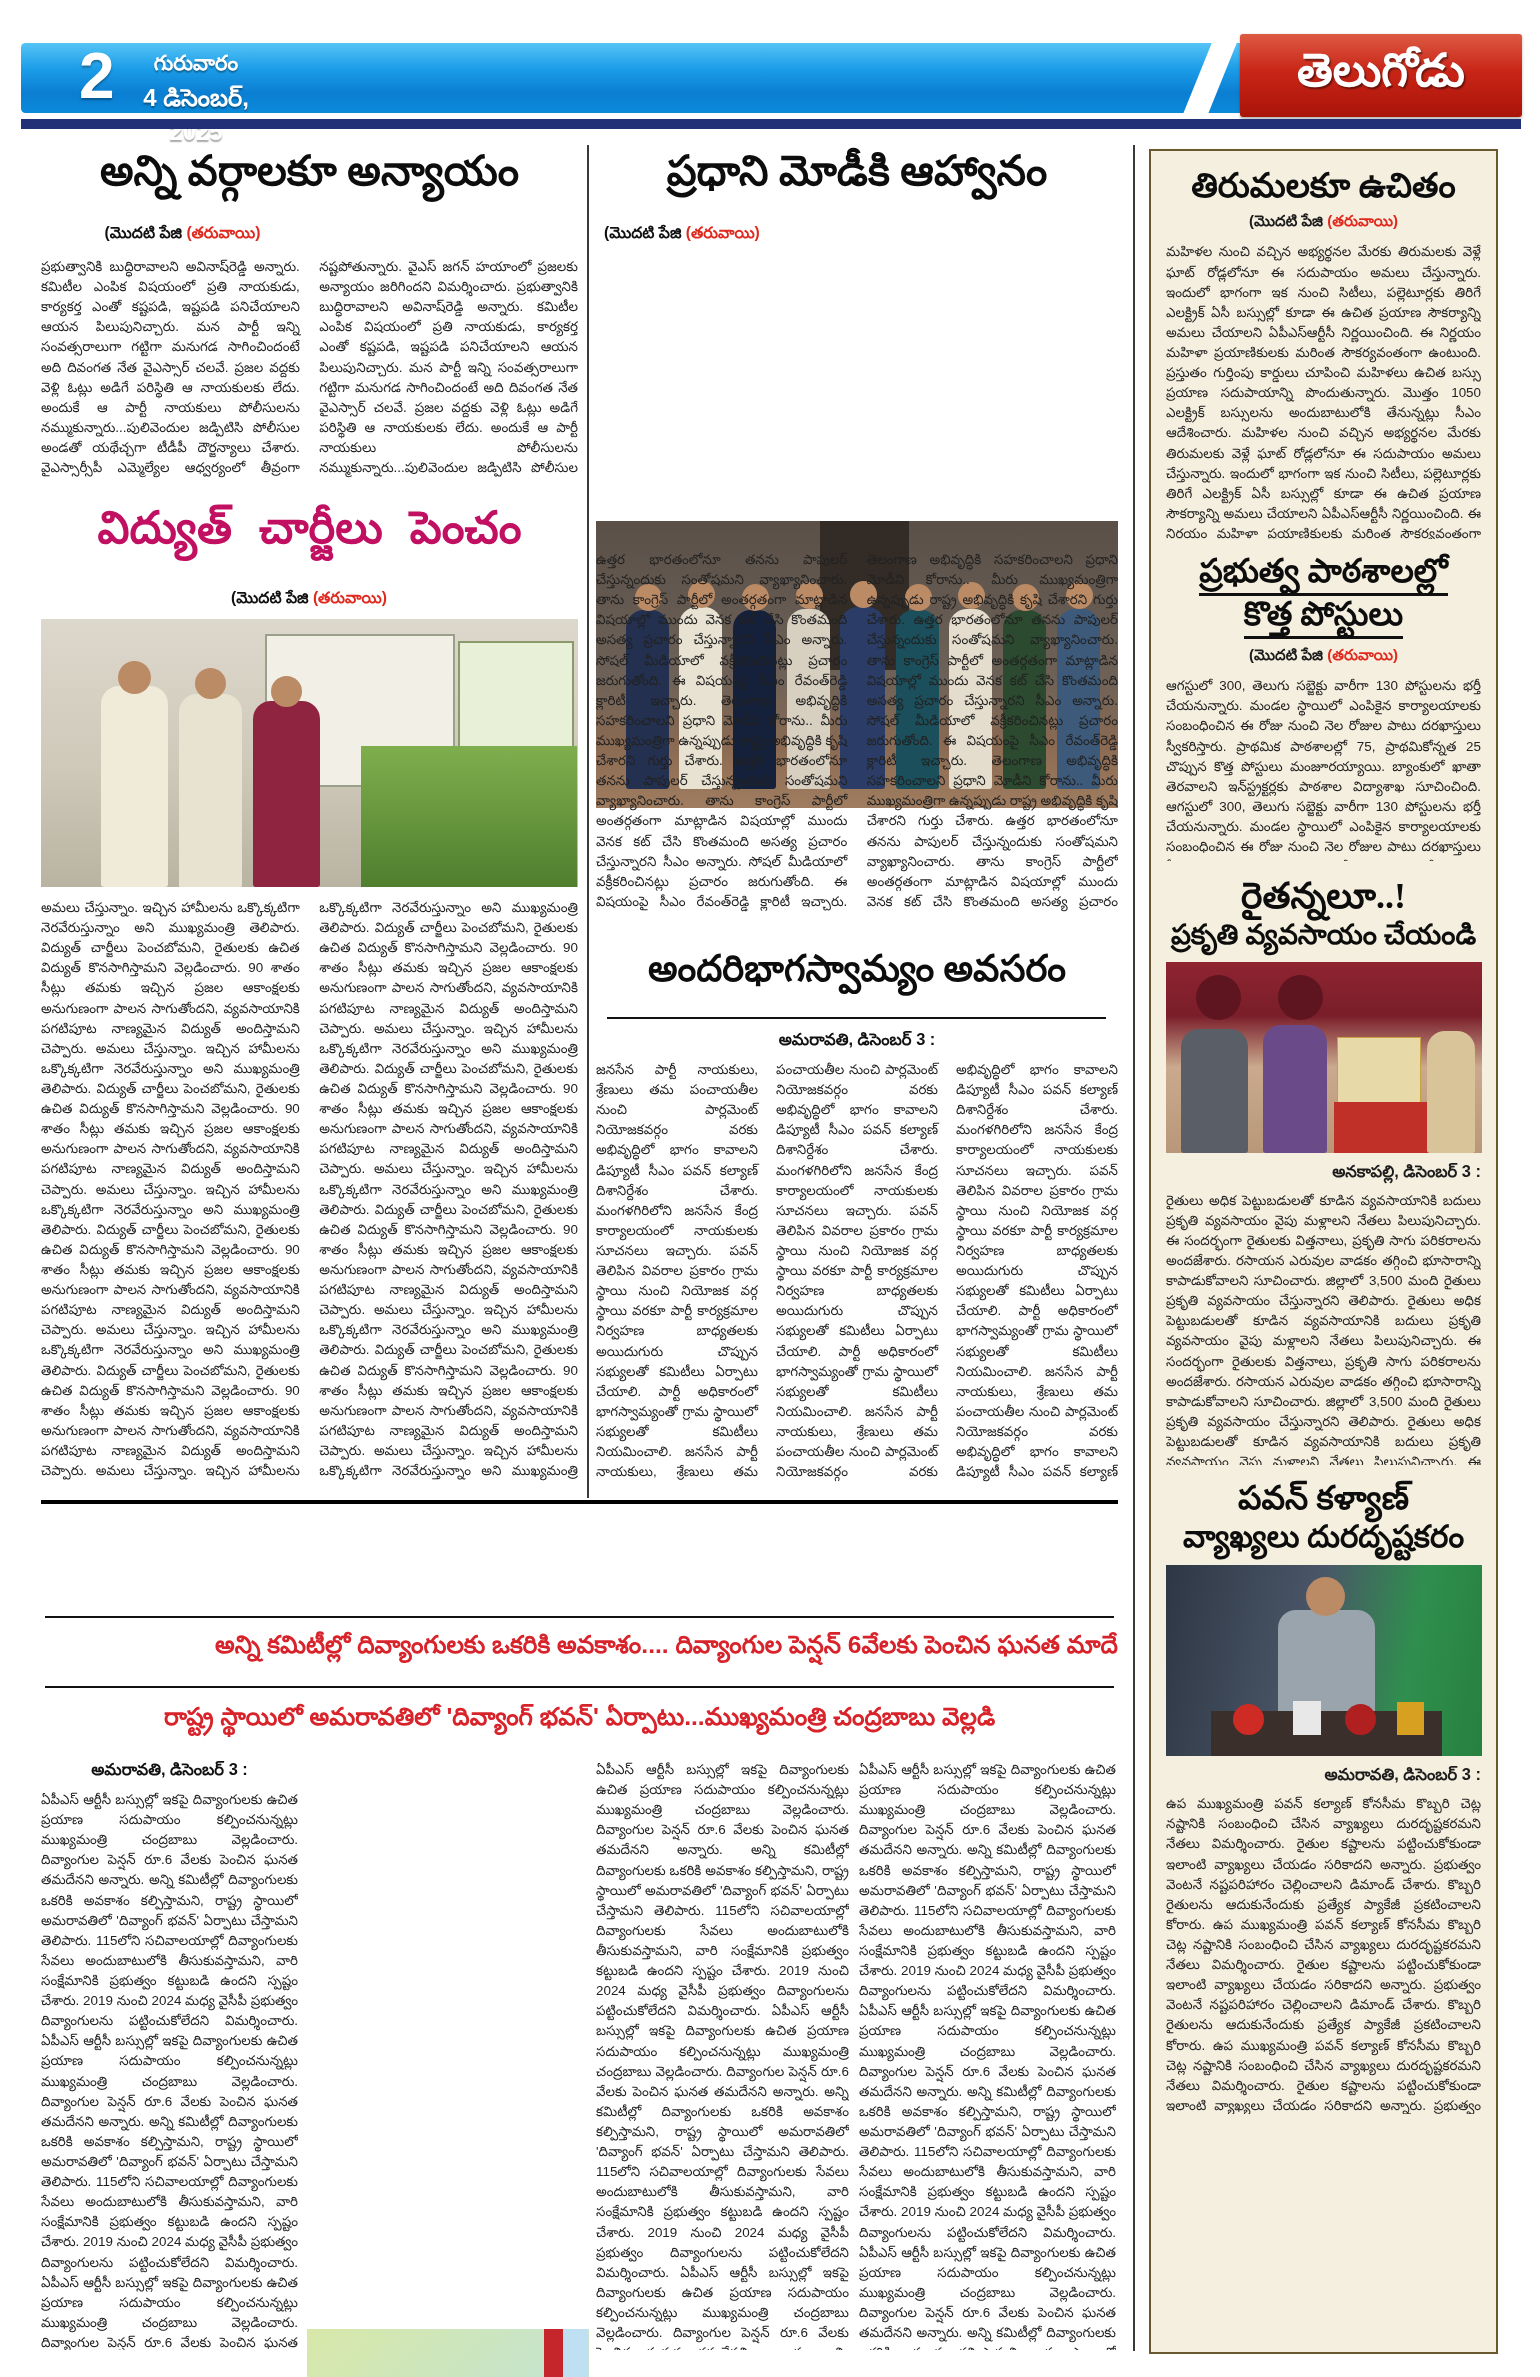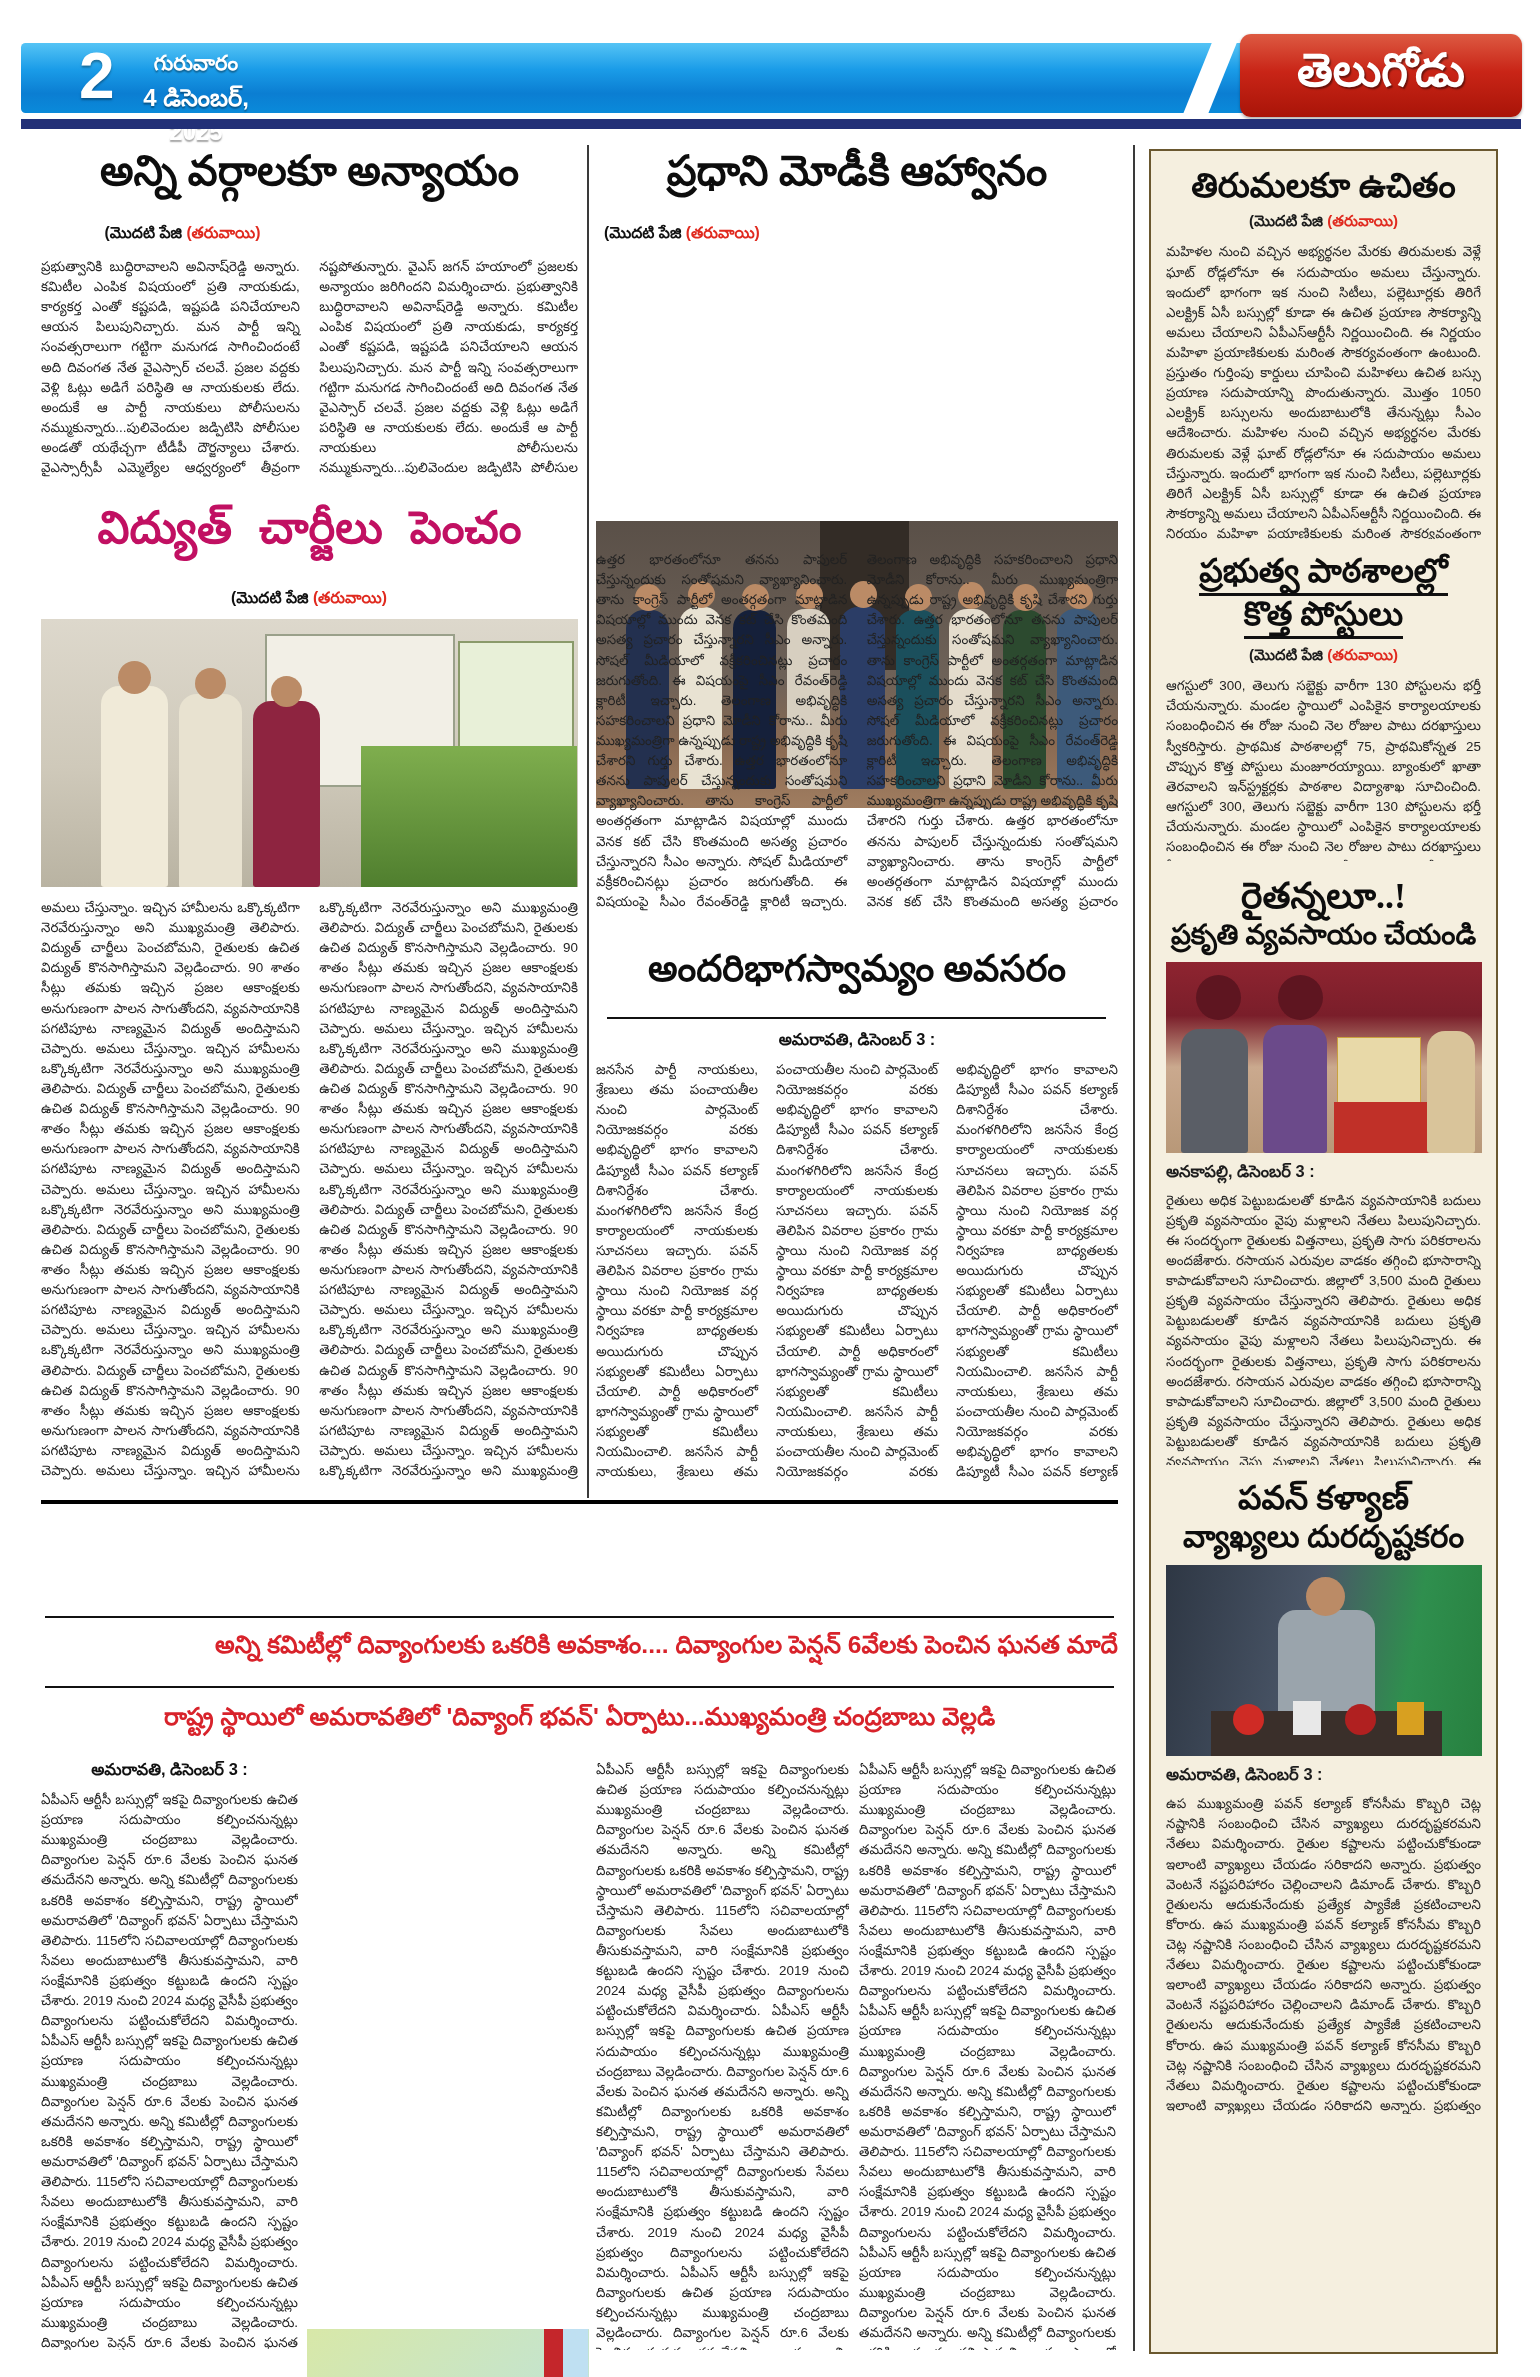"తెలుగోడు" .logo { border-radius: 11px -> 3px }
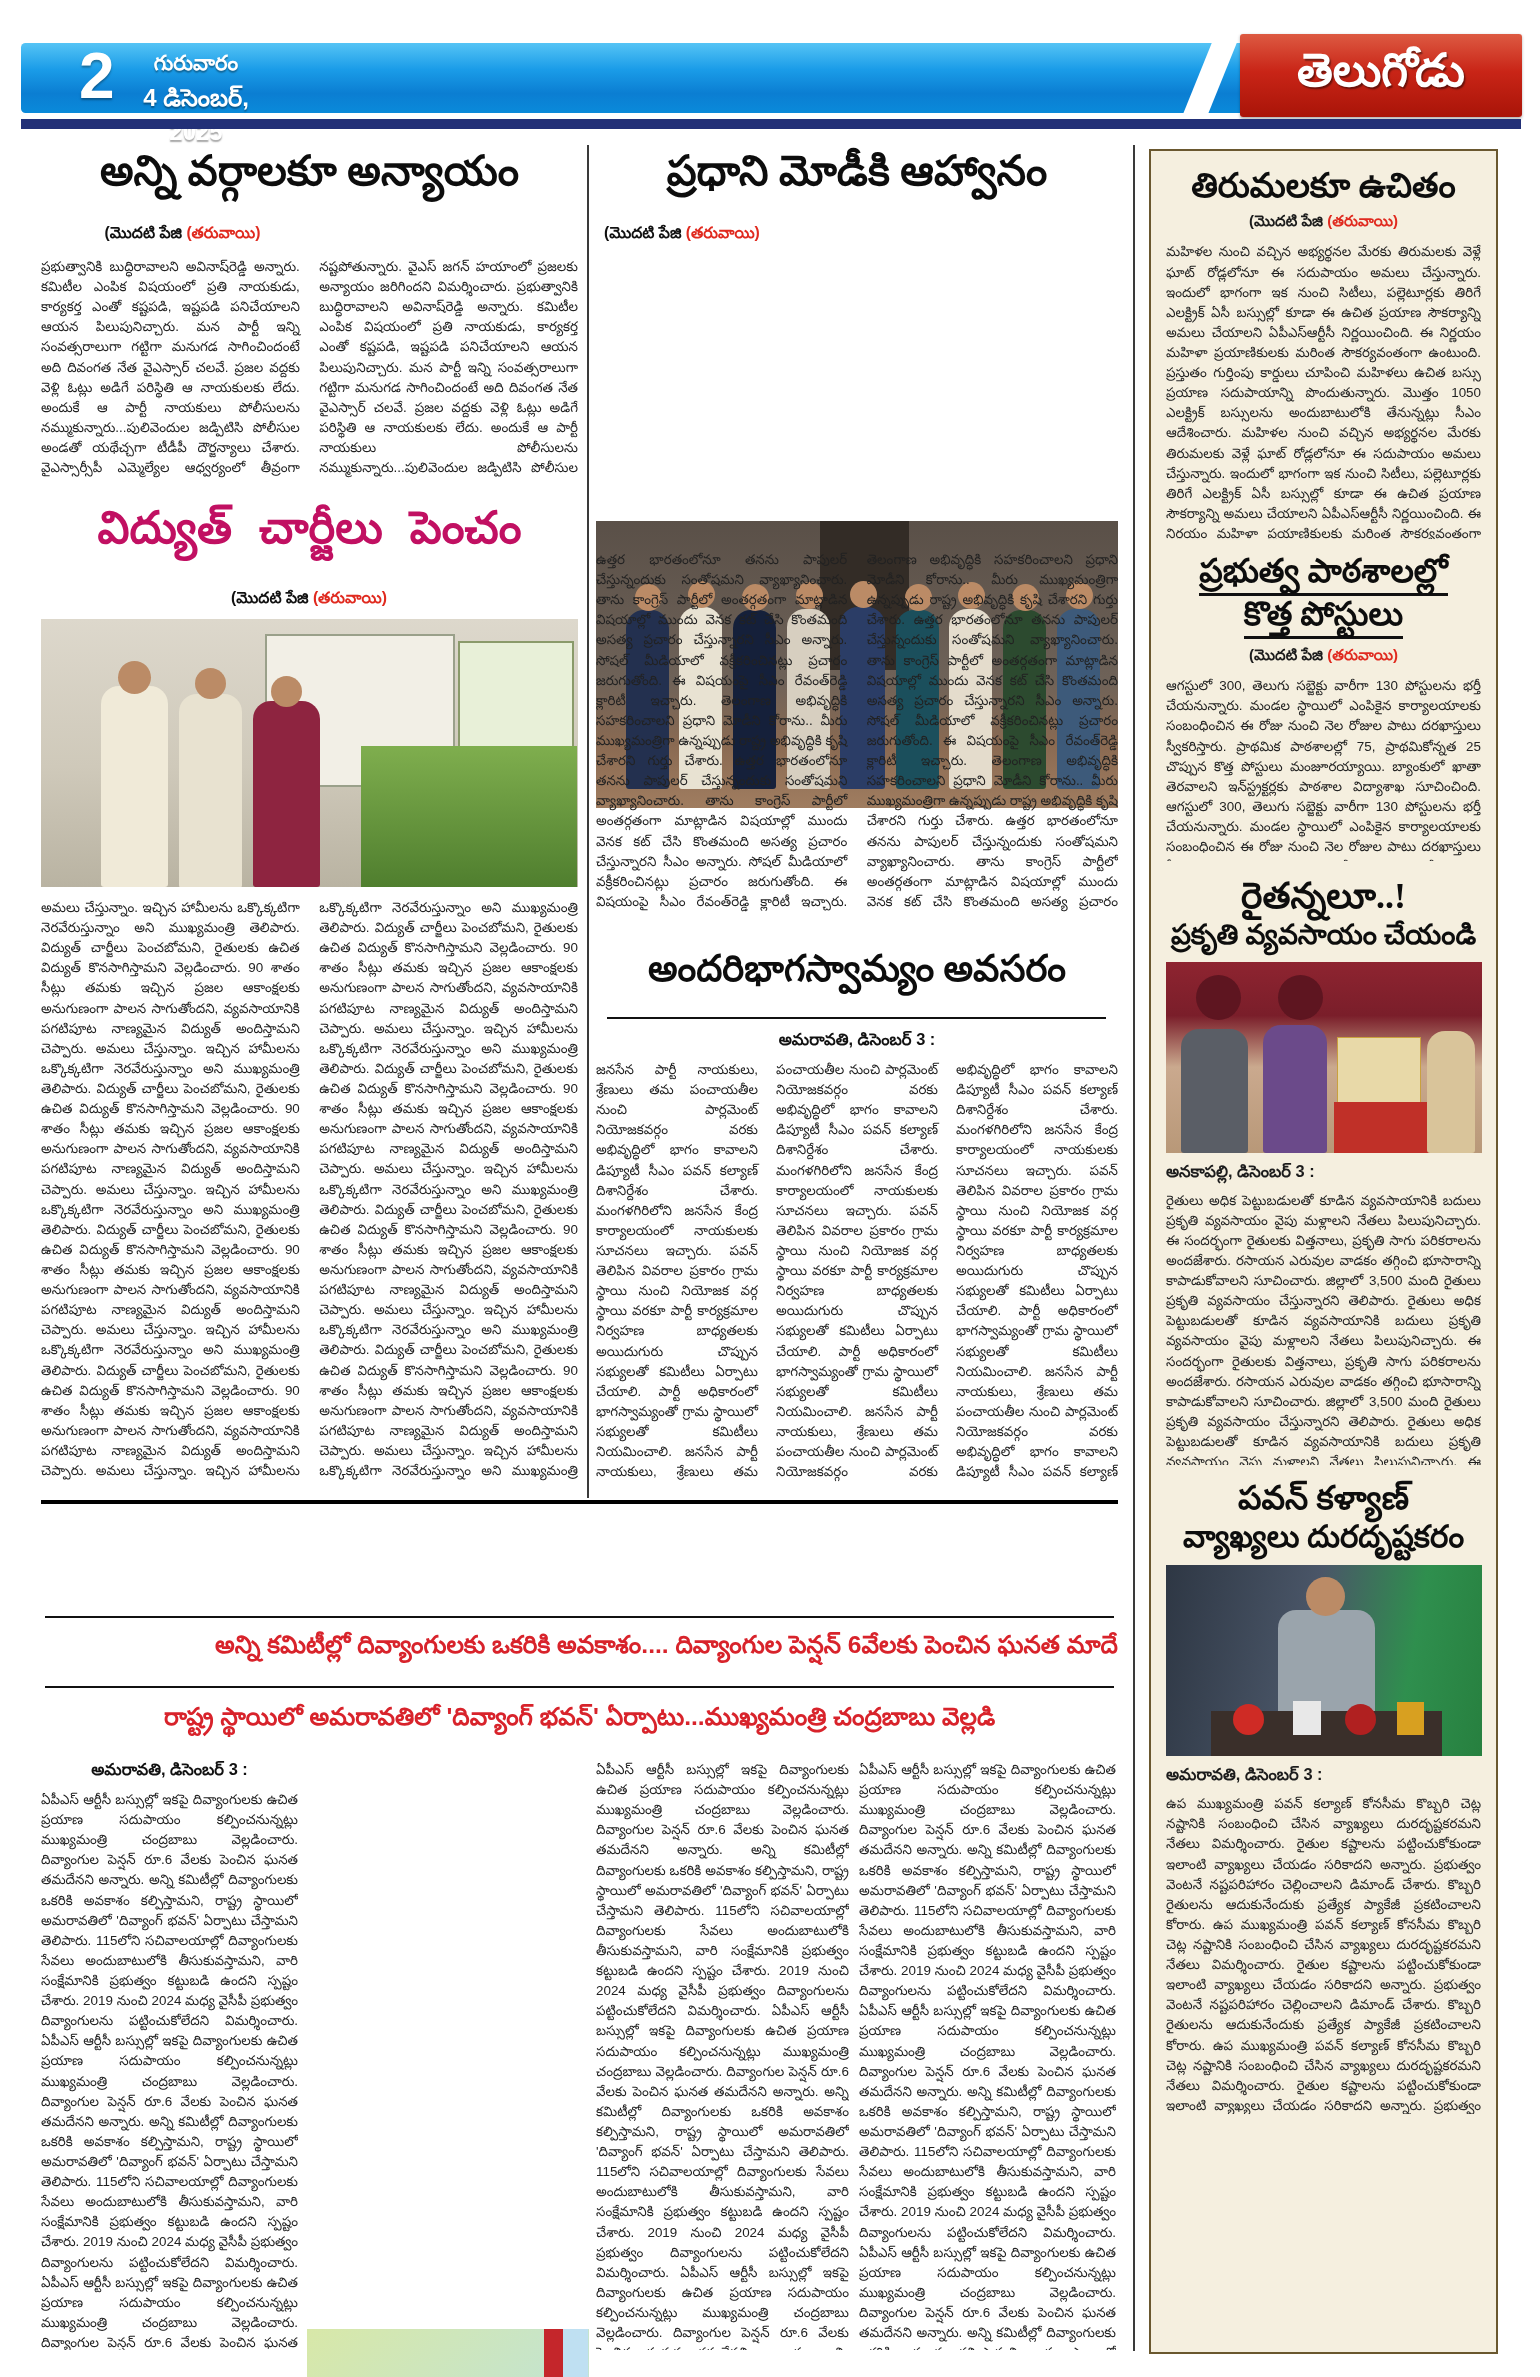"అనకాపల్లి, డిసెంబర్ 3 :" .rb-date { text-align: left -> right }
